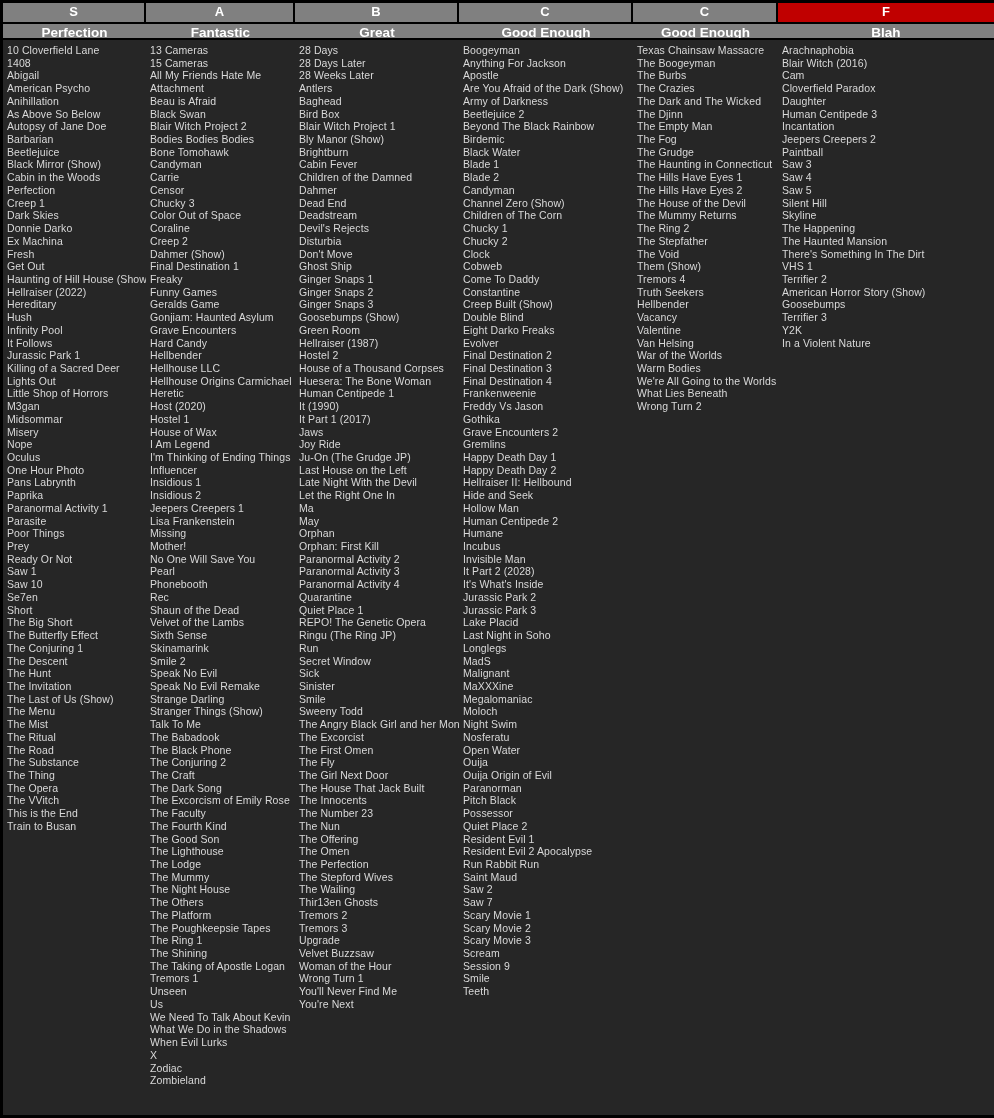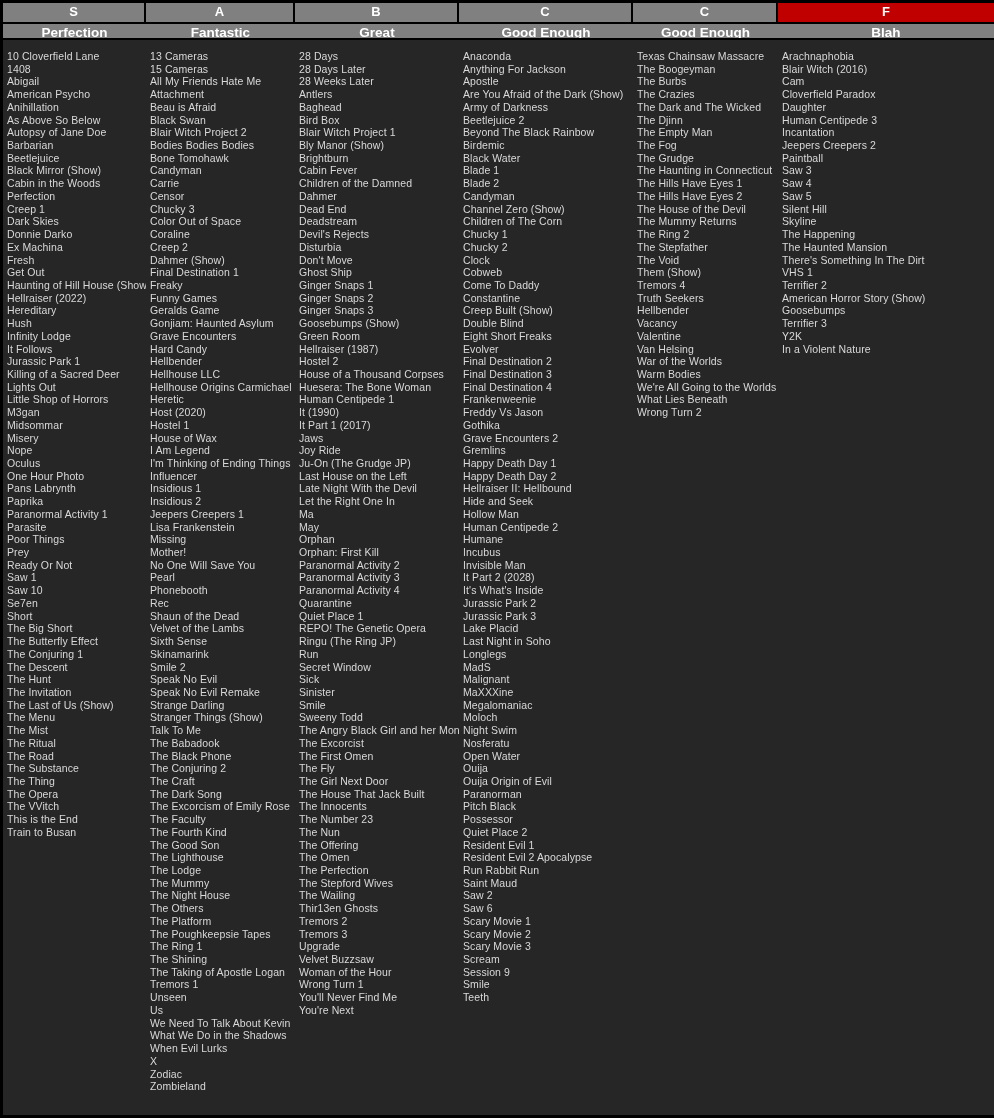"10 Cloverfield Lane" .col { padding-top: 10px -> 4px }
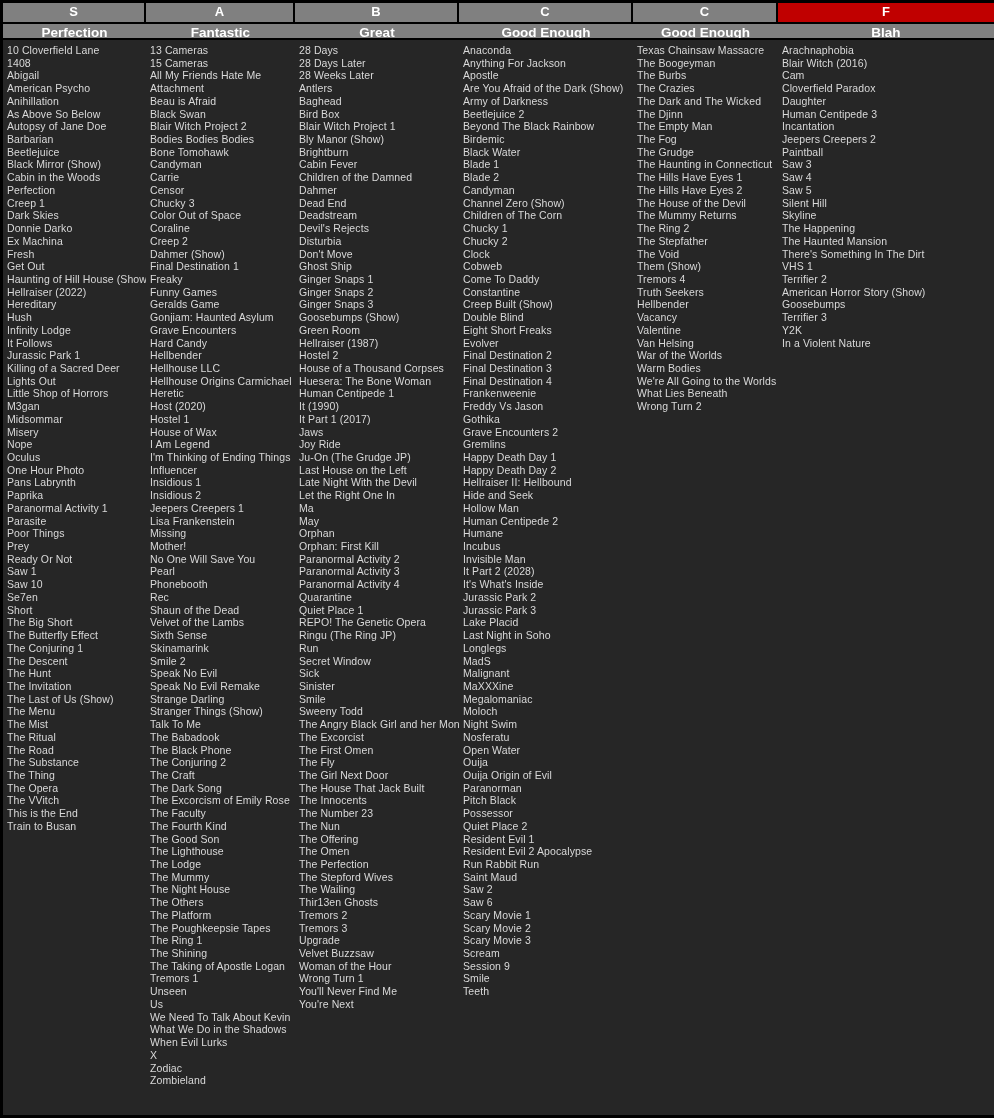"Anaconda" div.entry { text: Anaconda -> Boogeyman }
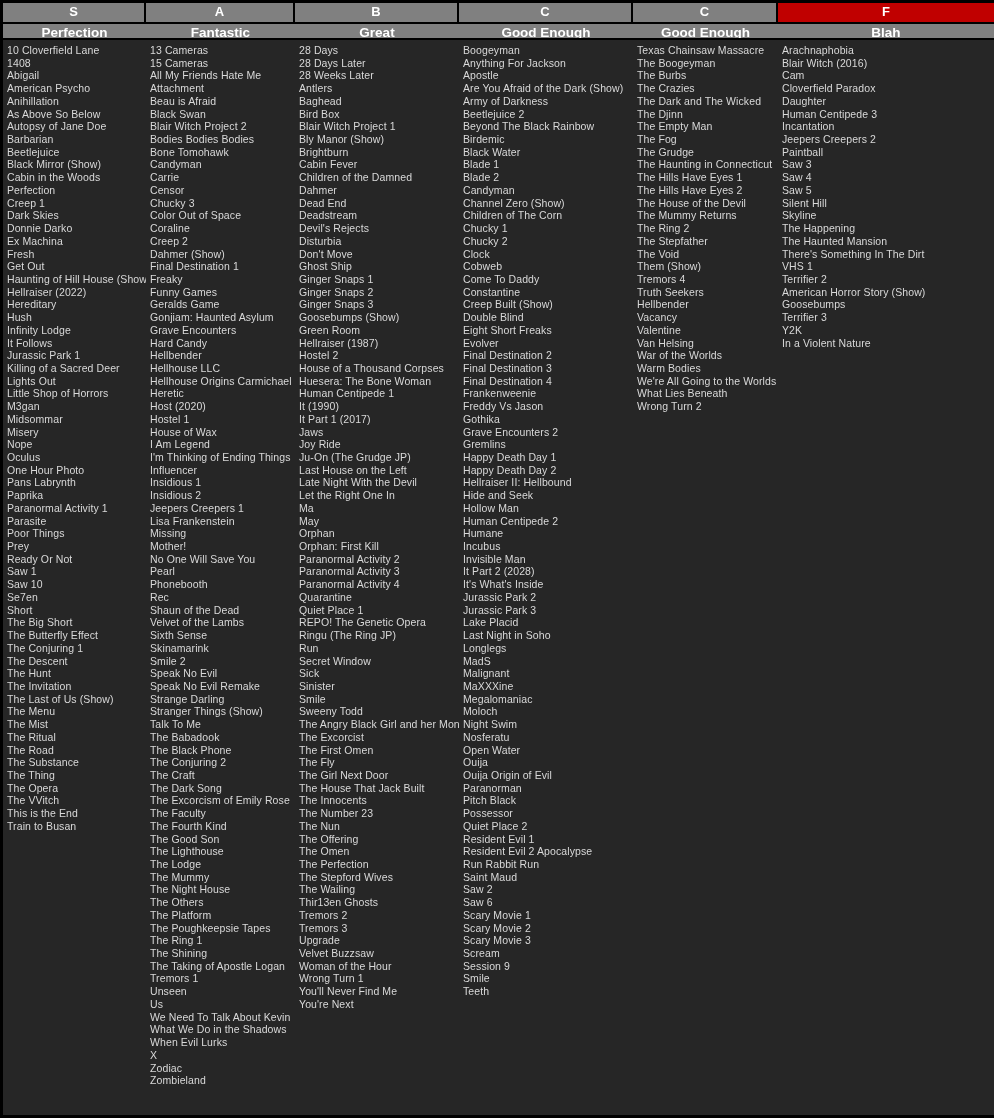"Infinity Lodge" div.entry { text: Lodge -> Pool }
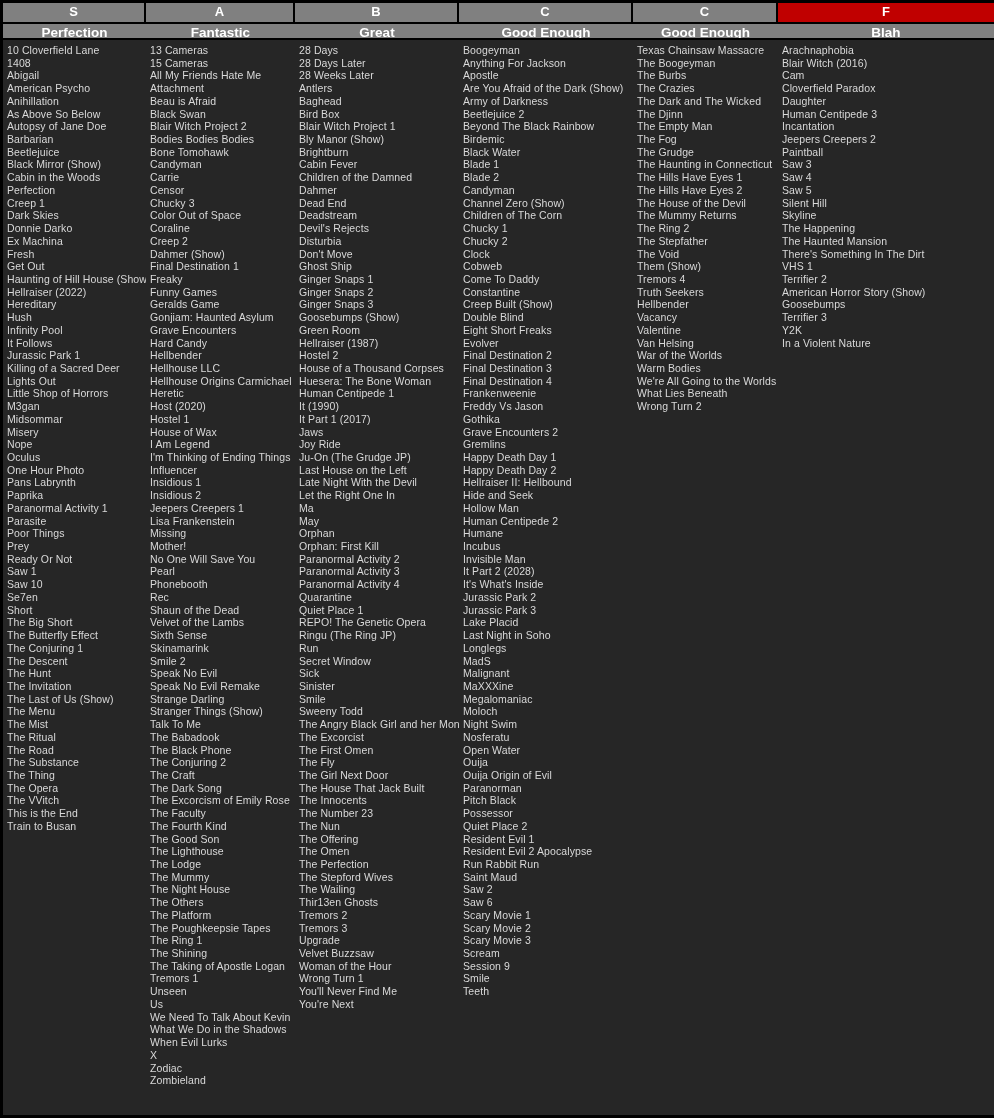"Eight Short Freaks" div.entry { text: Short -> Darko }
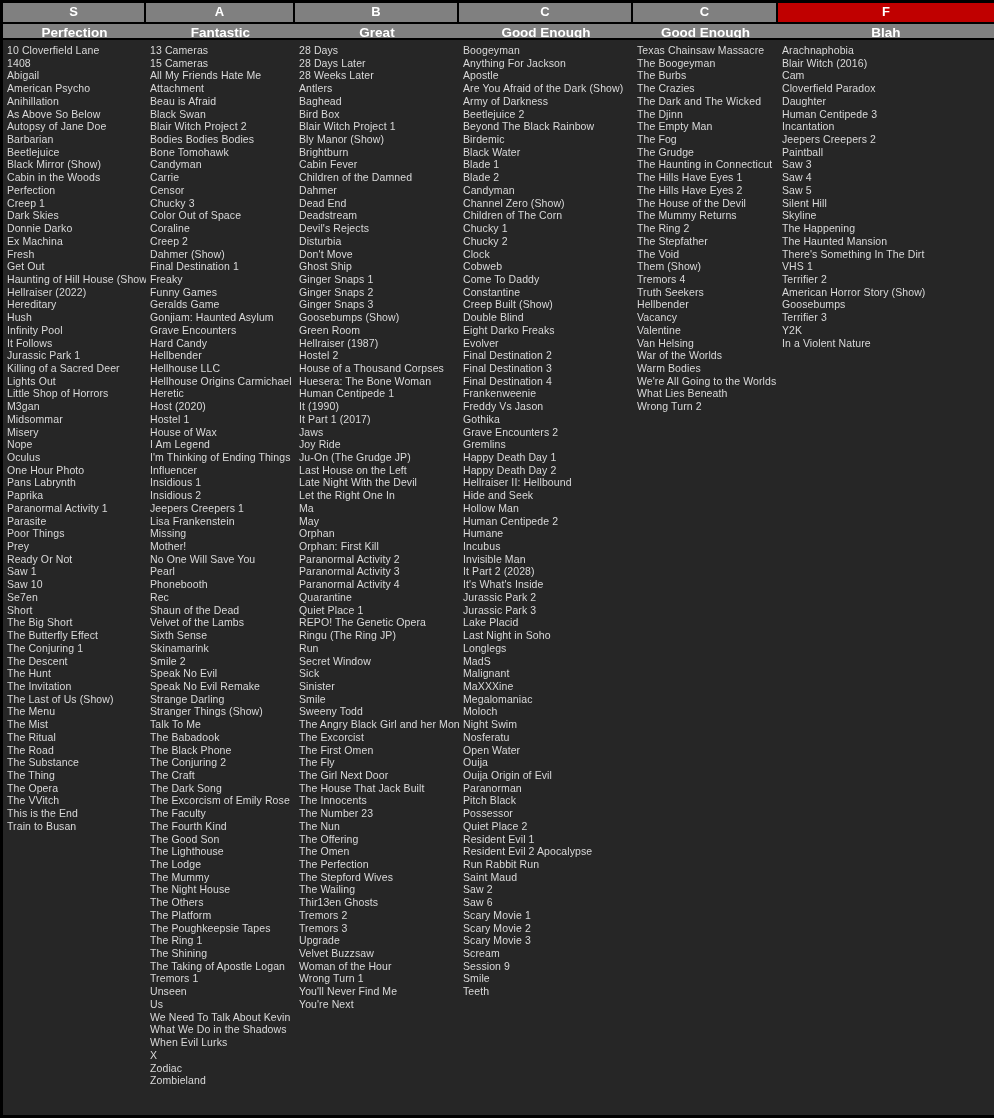"Saw 6" div.entry { text: 6 -> 7 }
